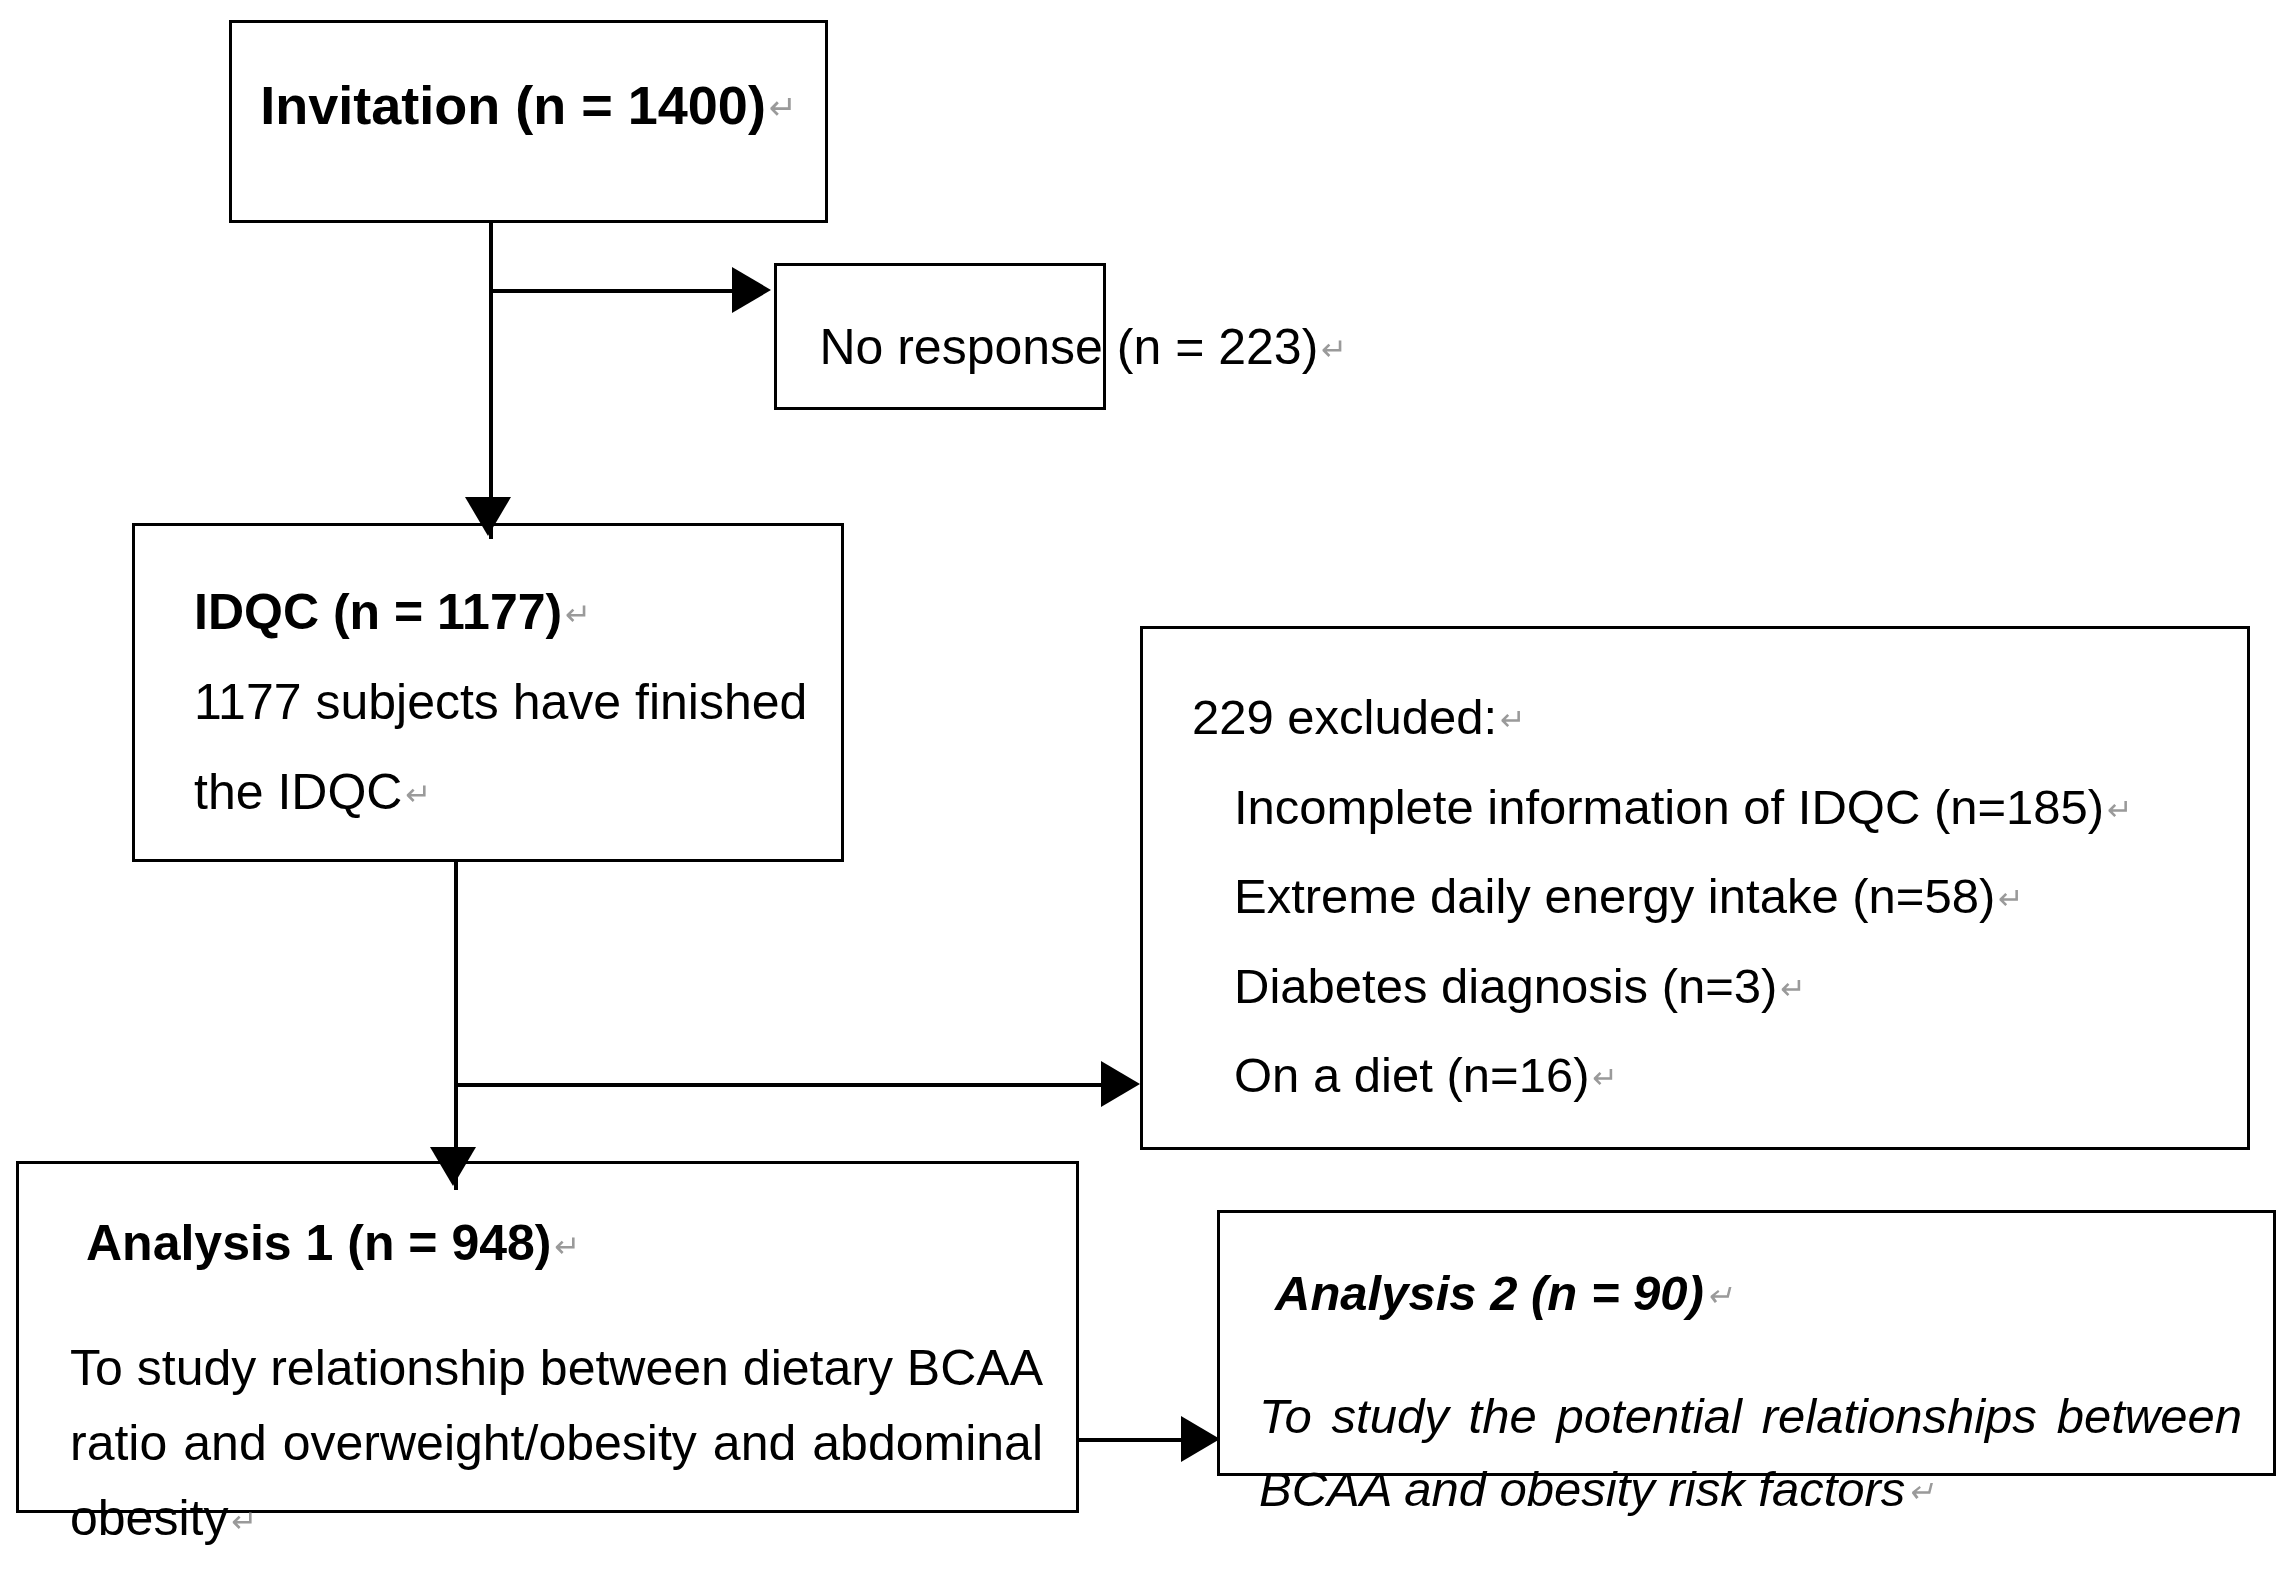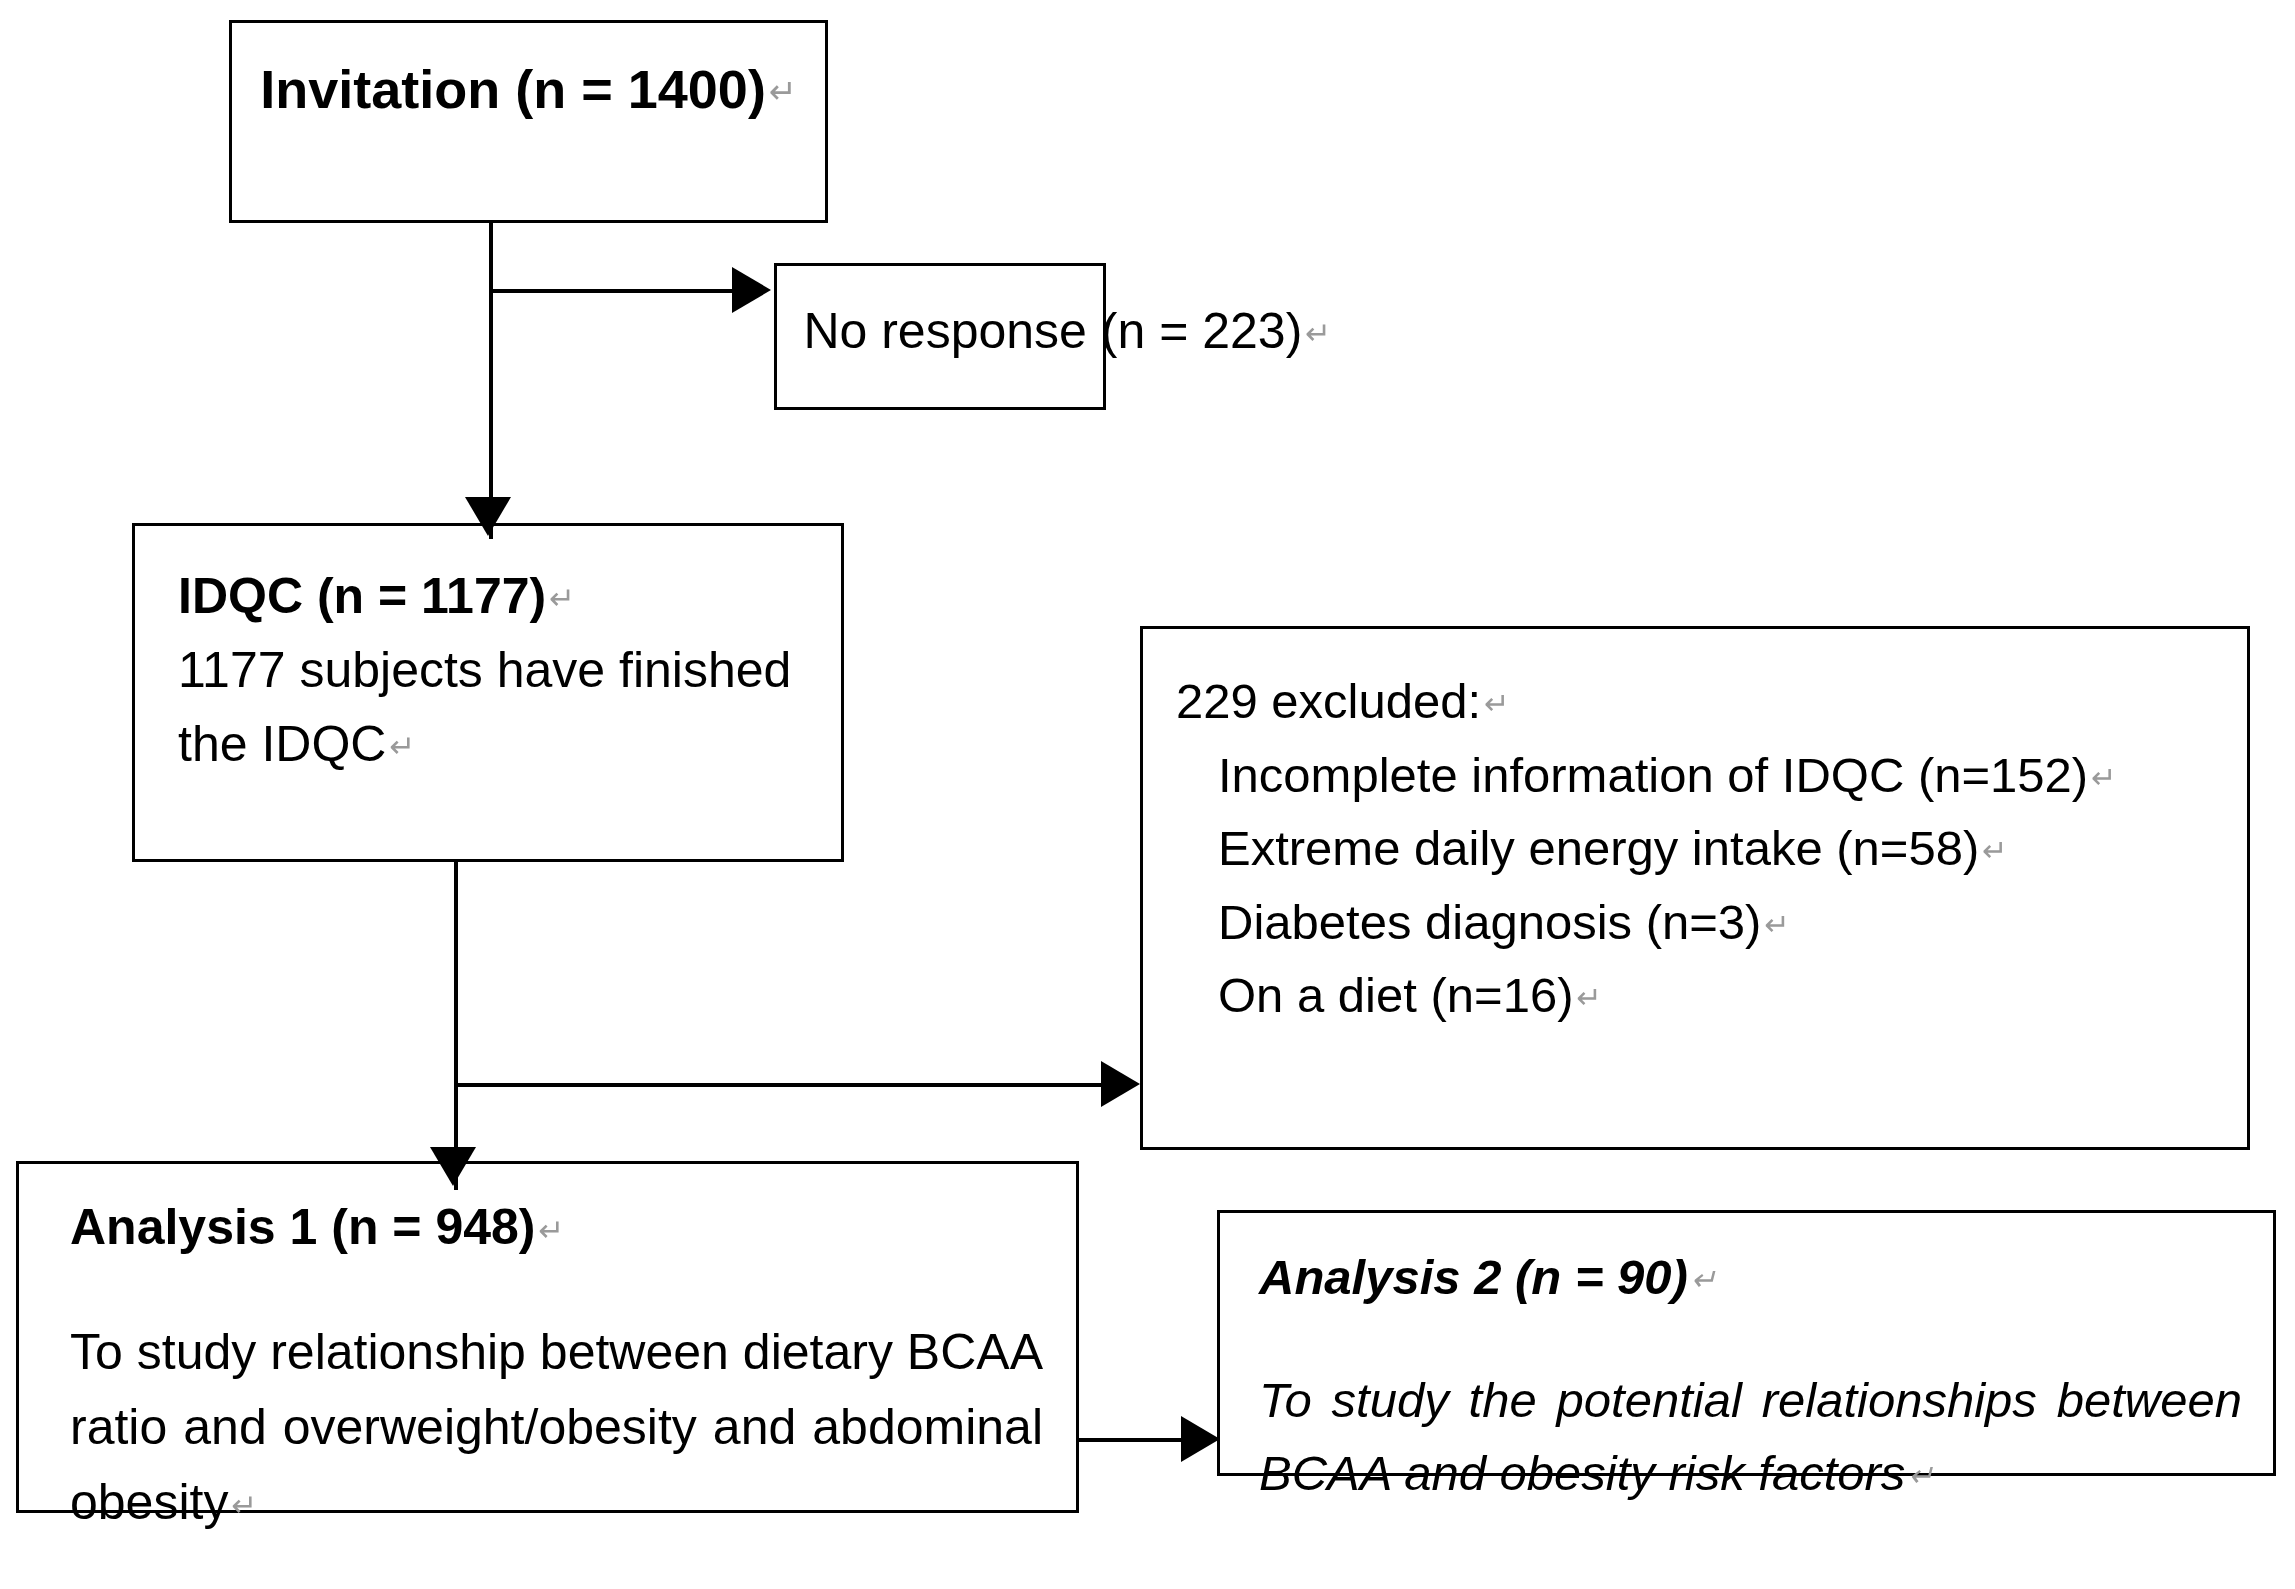"Invitation (n = 1400)↵" .line { margin: 0 -> 16px }
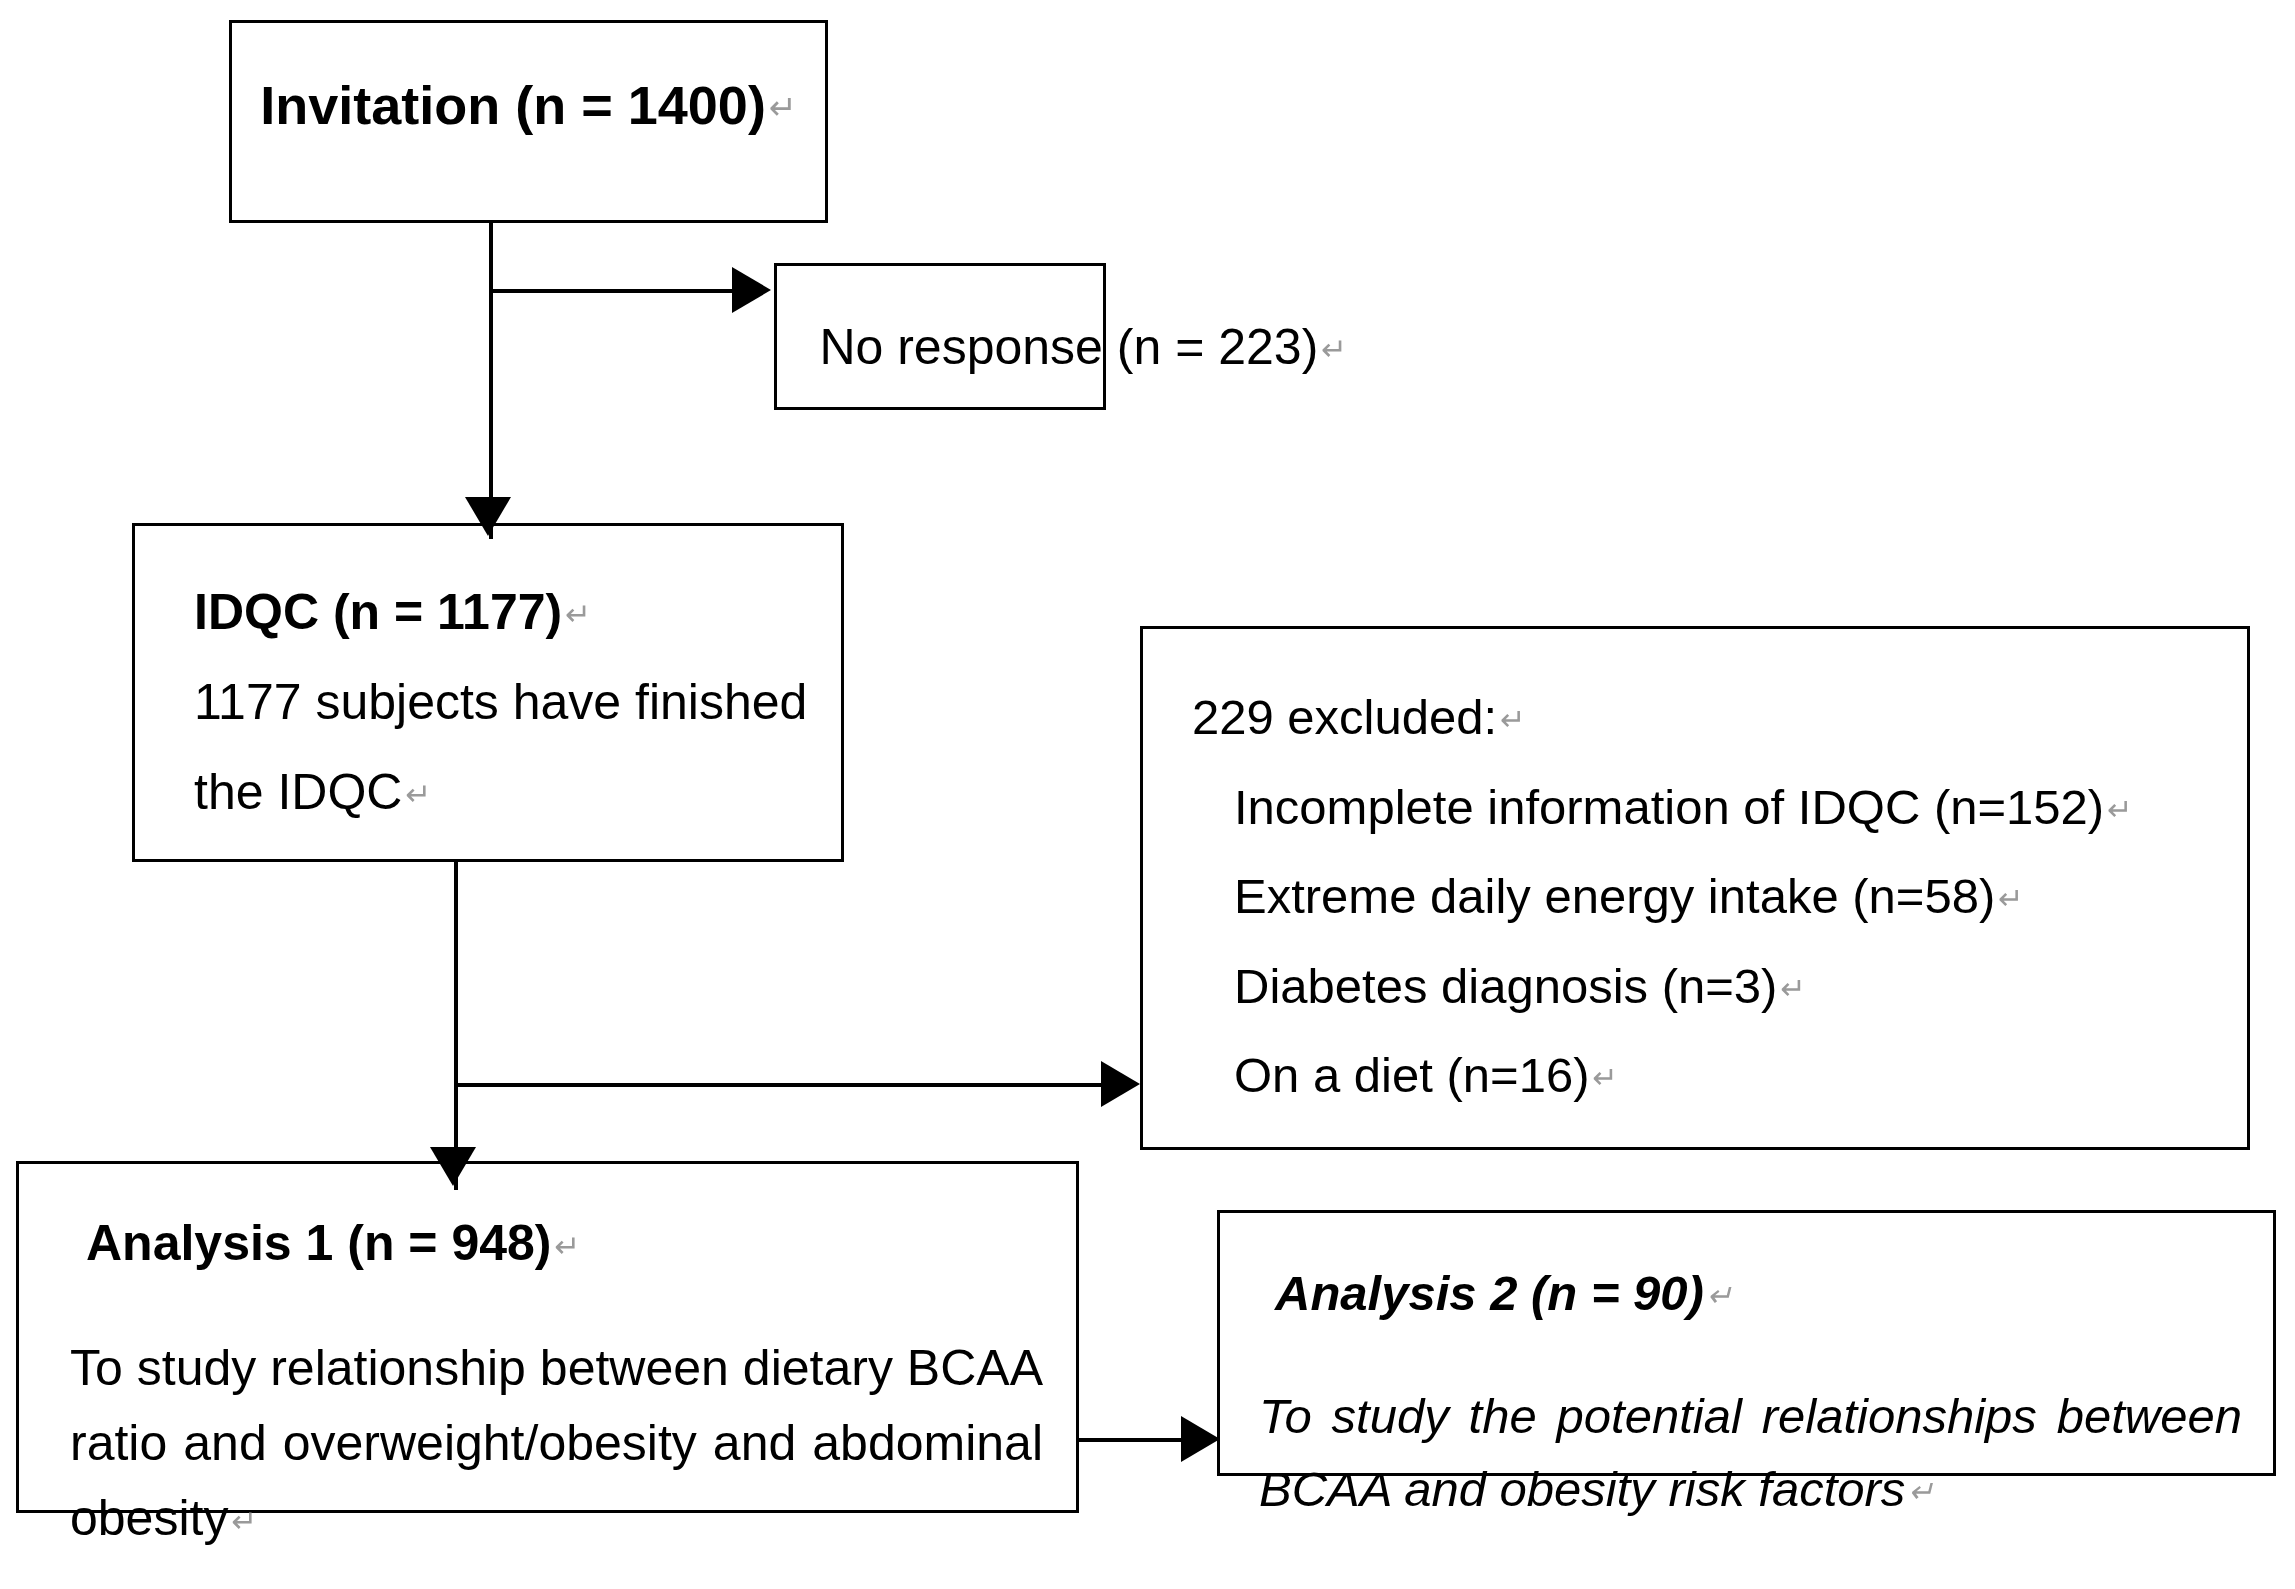"Incomplete information of IDQC (n=152)" span { text: 152 -> 185 }
